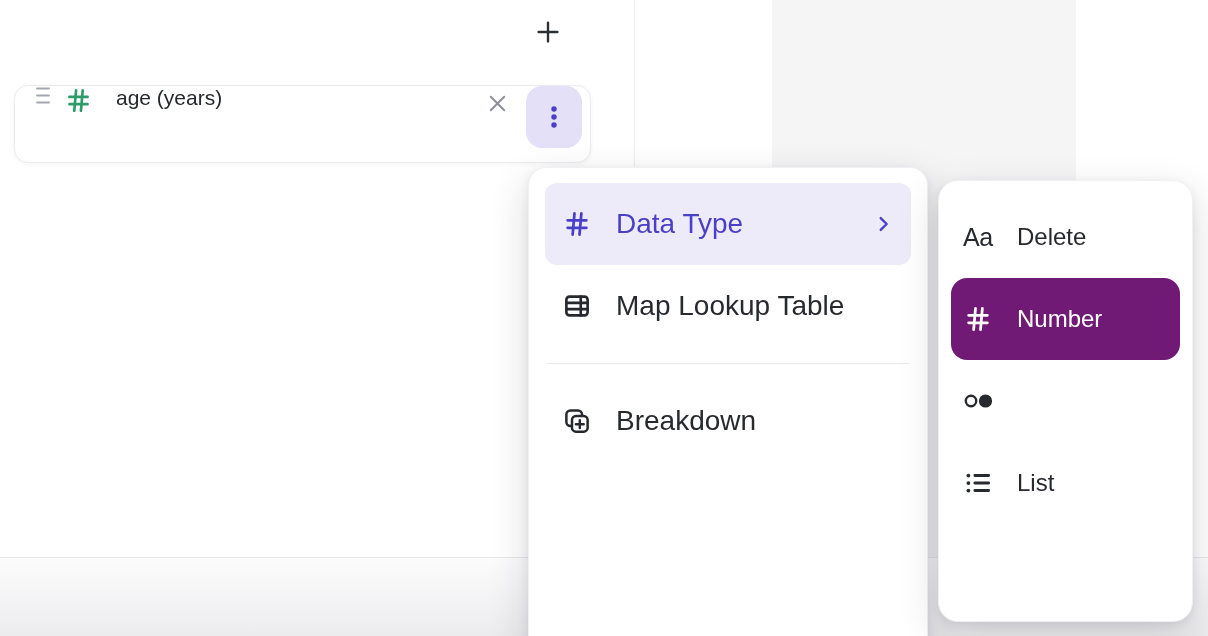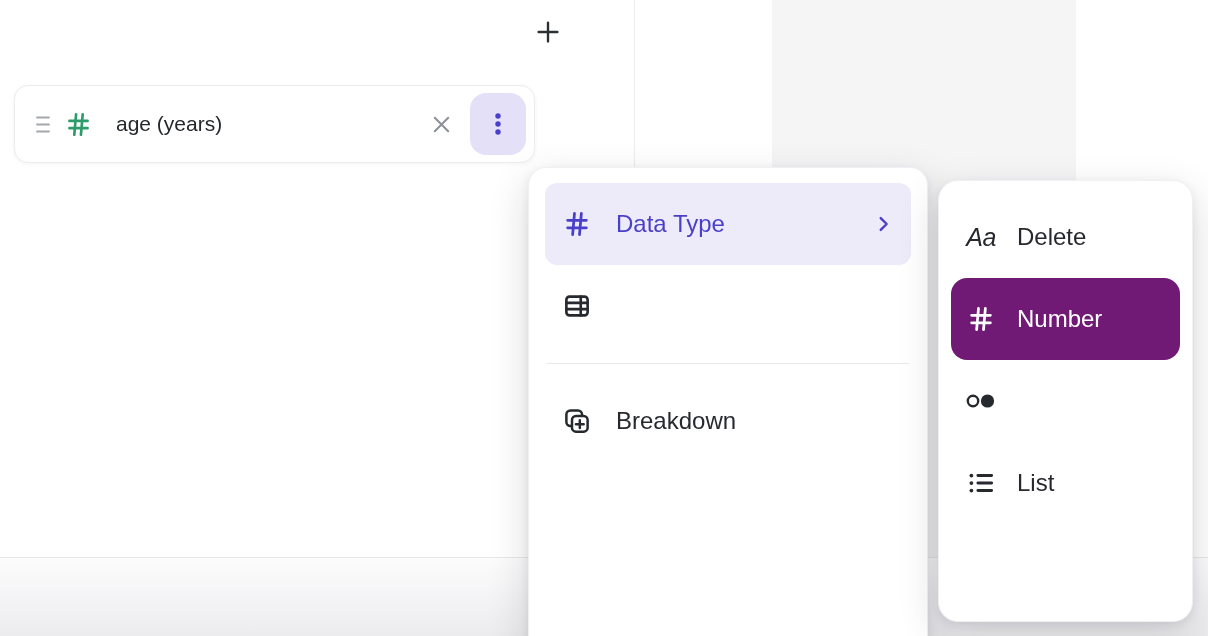"age (years)" .field-card { align-items: center -> none; width: 521px -> 577px }
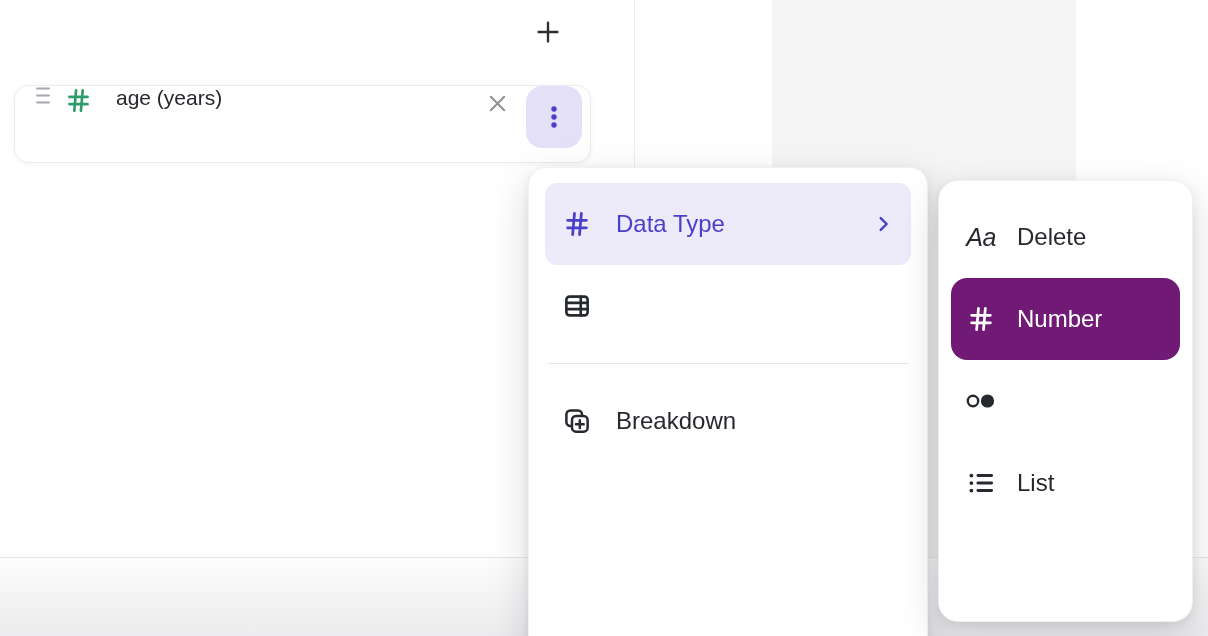"Data Type" .menu-item { font-size: 24px -> 28px }
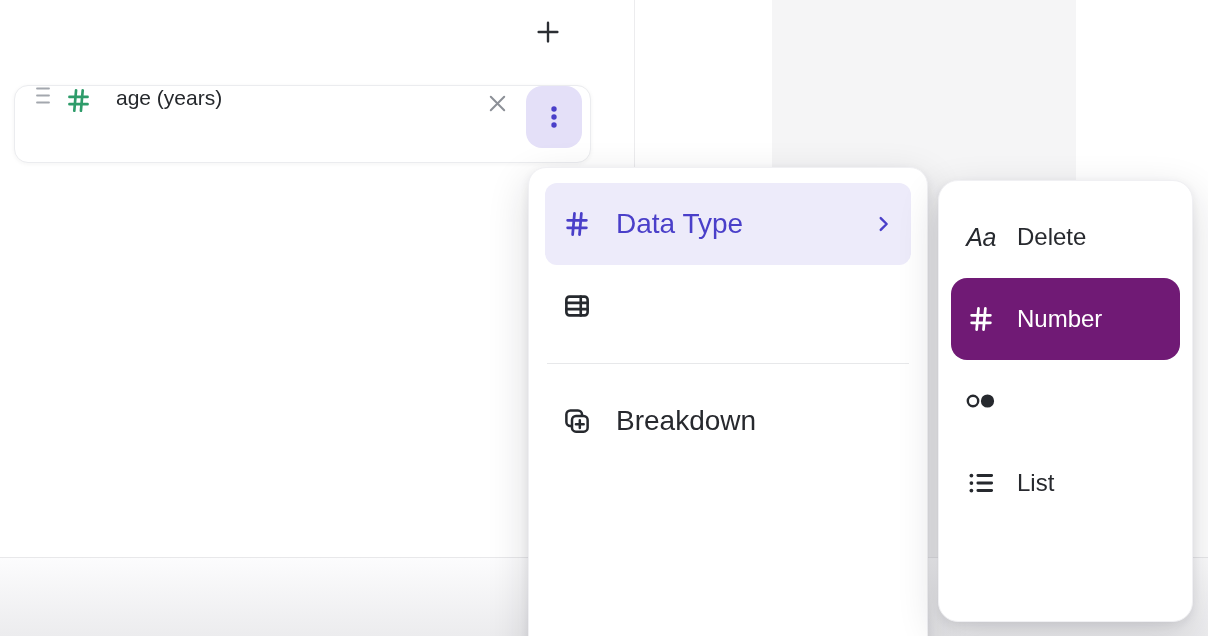"Aa" .submenu .menu-item .mi-icon { font-style: italic -> none; justify-content: center -> flex-start }
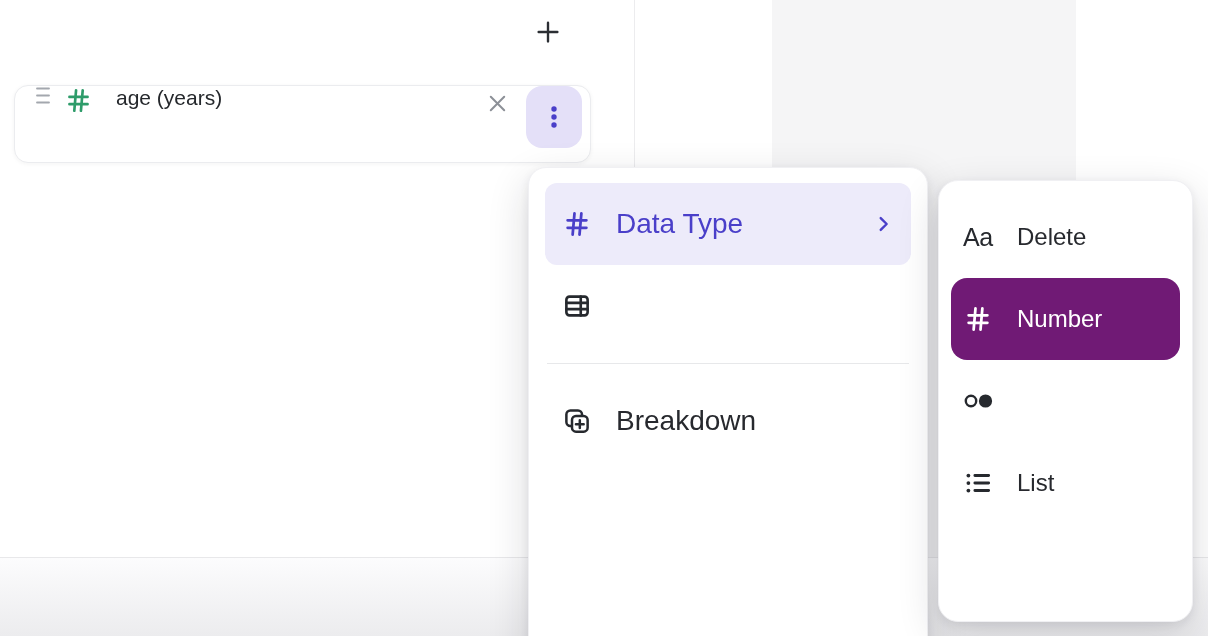"Map Lookup Table" span.mi-label { html: none -> <span>Map Lookup Table</span> }
